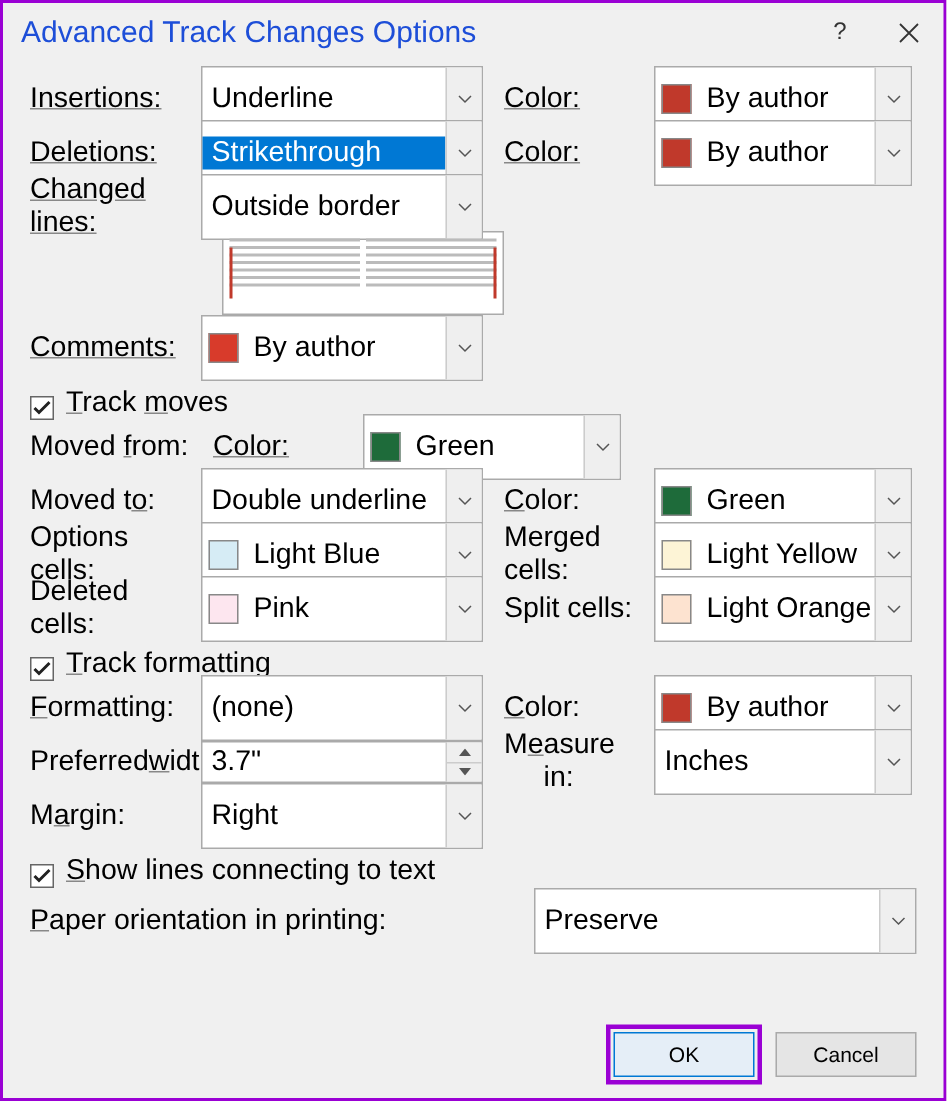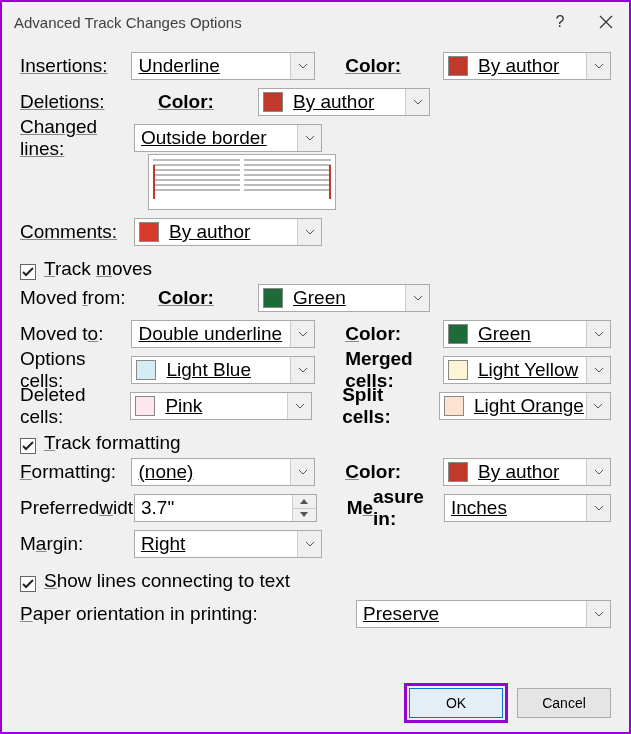"Advanced Track Changes Options" .title { color: #404040 -> #1d4ed8; font-size: 15px -> 20px }
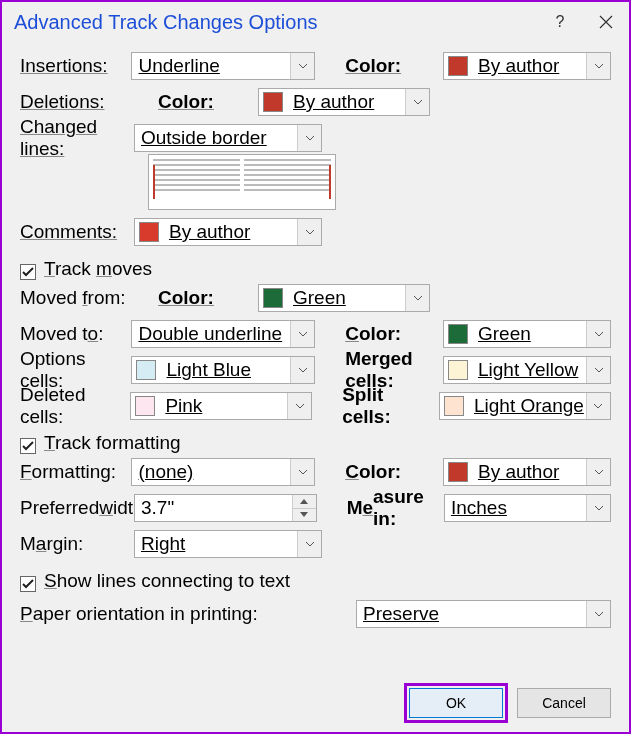"Underline" .combo { height: 28px -> 44px; text-decoration: underline -> none }
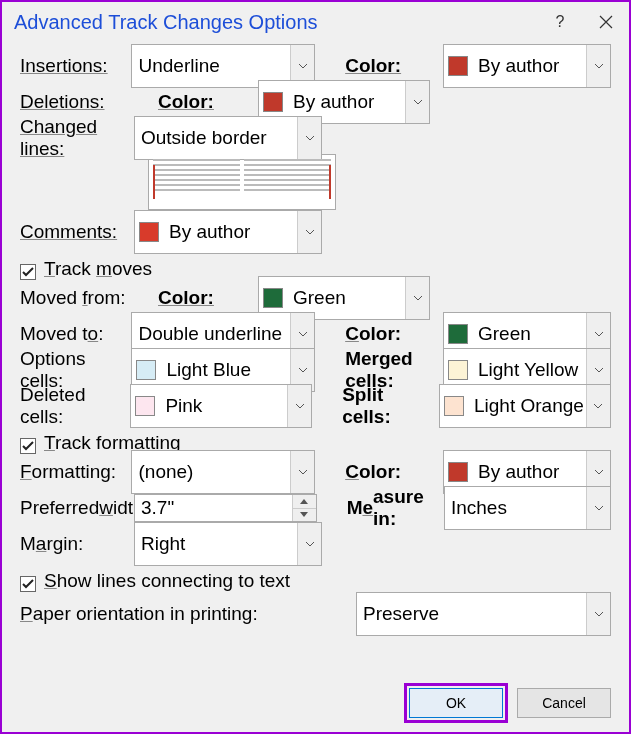"Color:" .label2 { align-items: center -> none; font-weight: bold -> none; margin-left: 24px -> 8px }
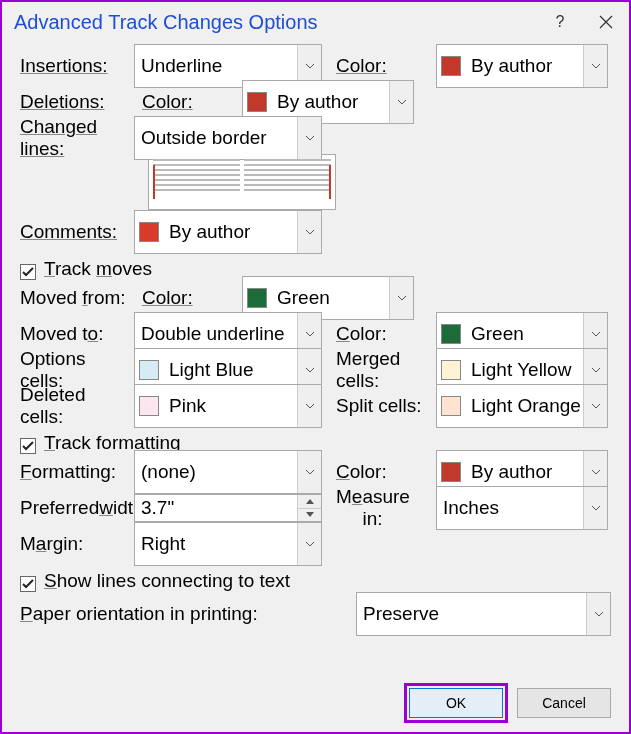"Strikethrough" div.combo { html: none -> <div> <div>Strikethrough</div> <div> <svg> <path></path> </svg> </div> </div> }
